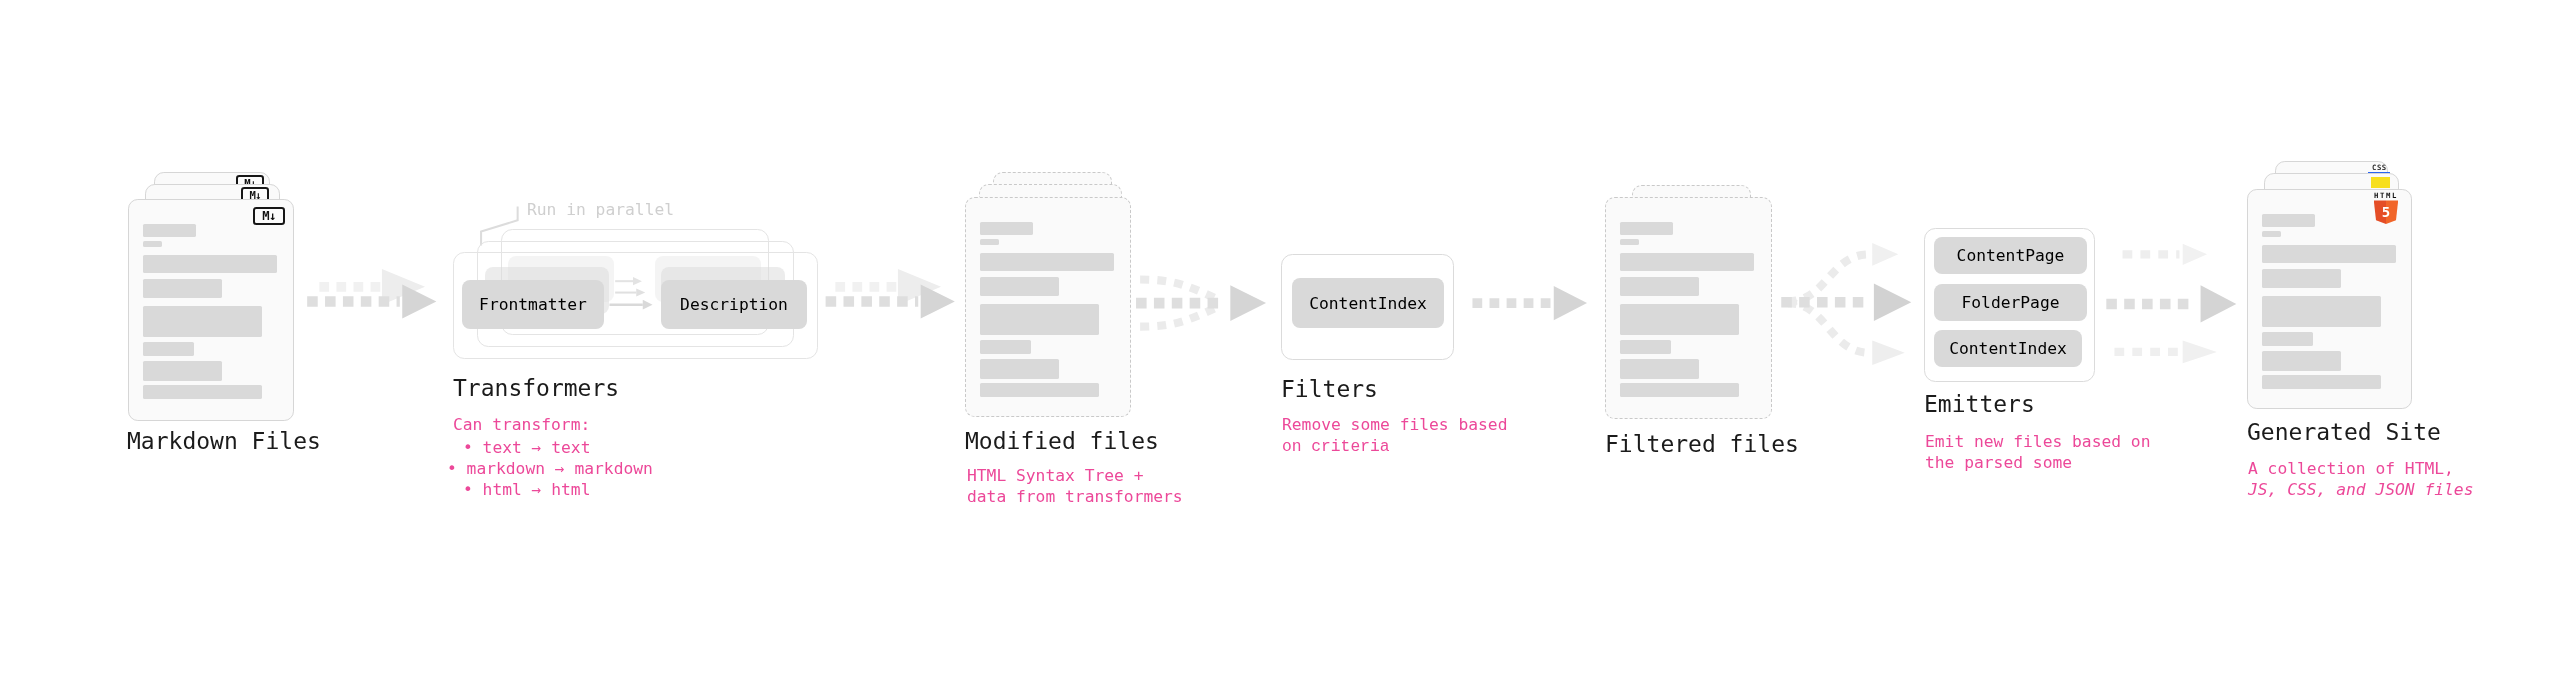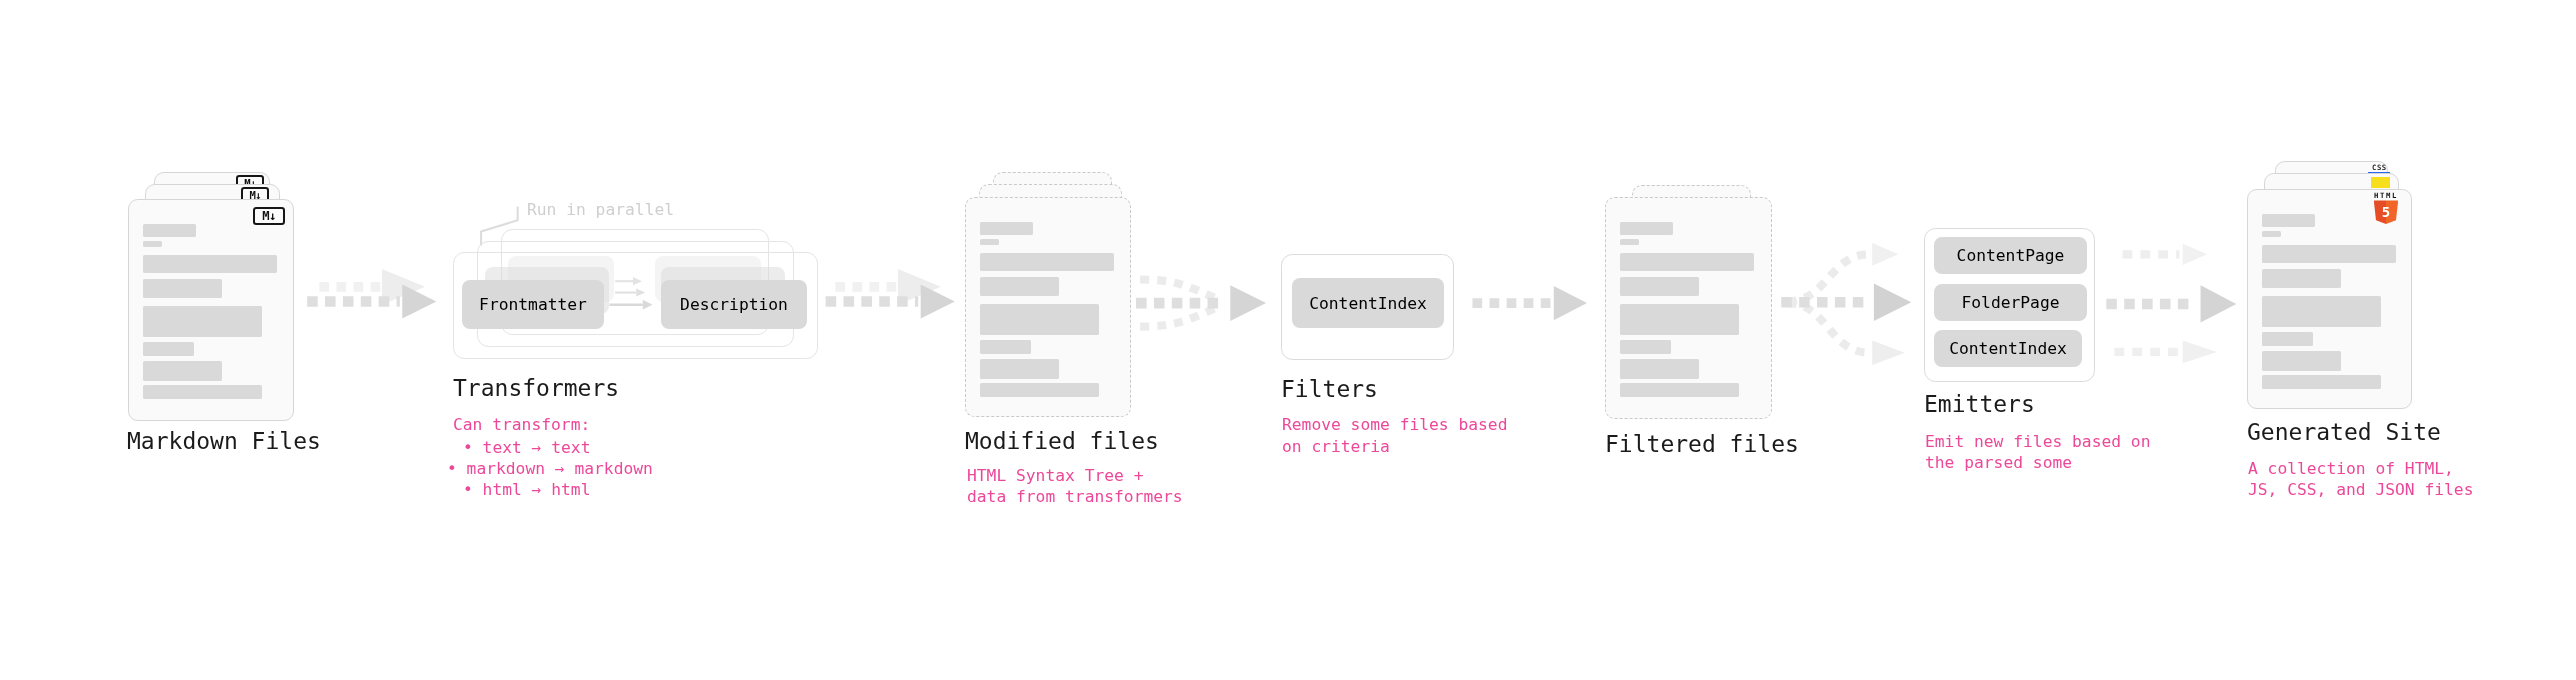"on criteria" div.sub { font-family: none -> Liberation Mono, monospace }
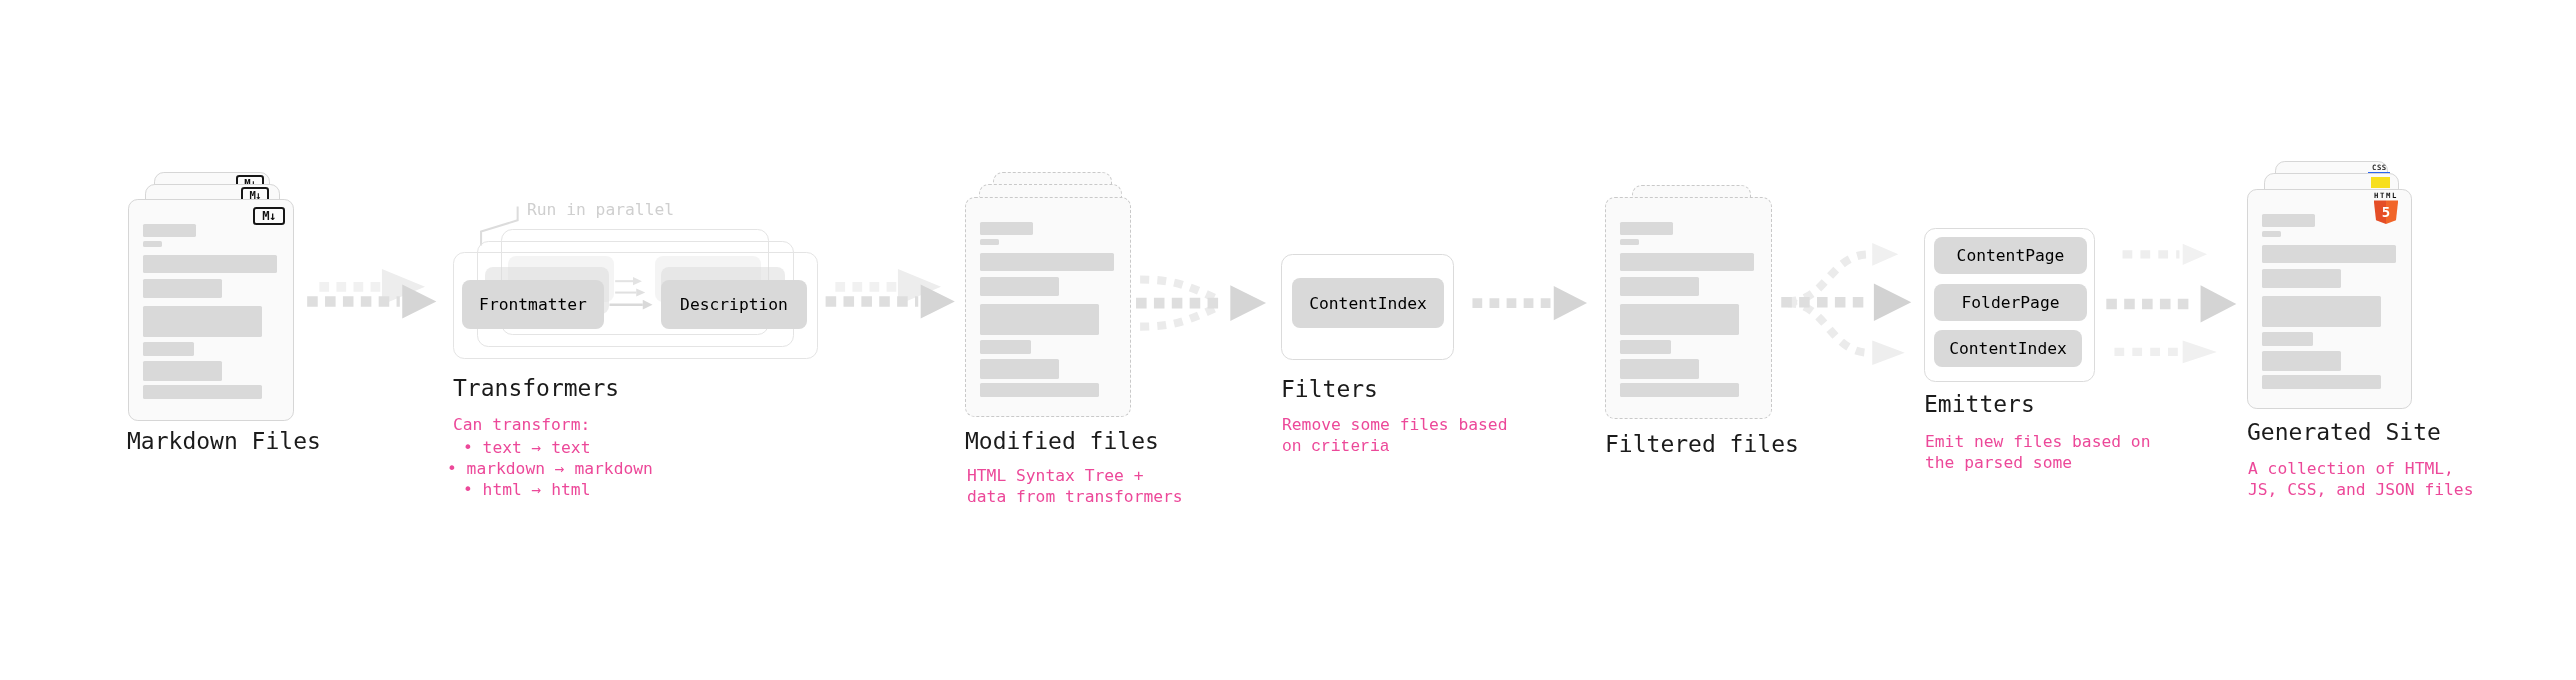"JS, CSS, and JSON files" div.sub { font-style: none -> italic }
